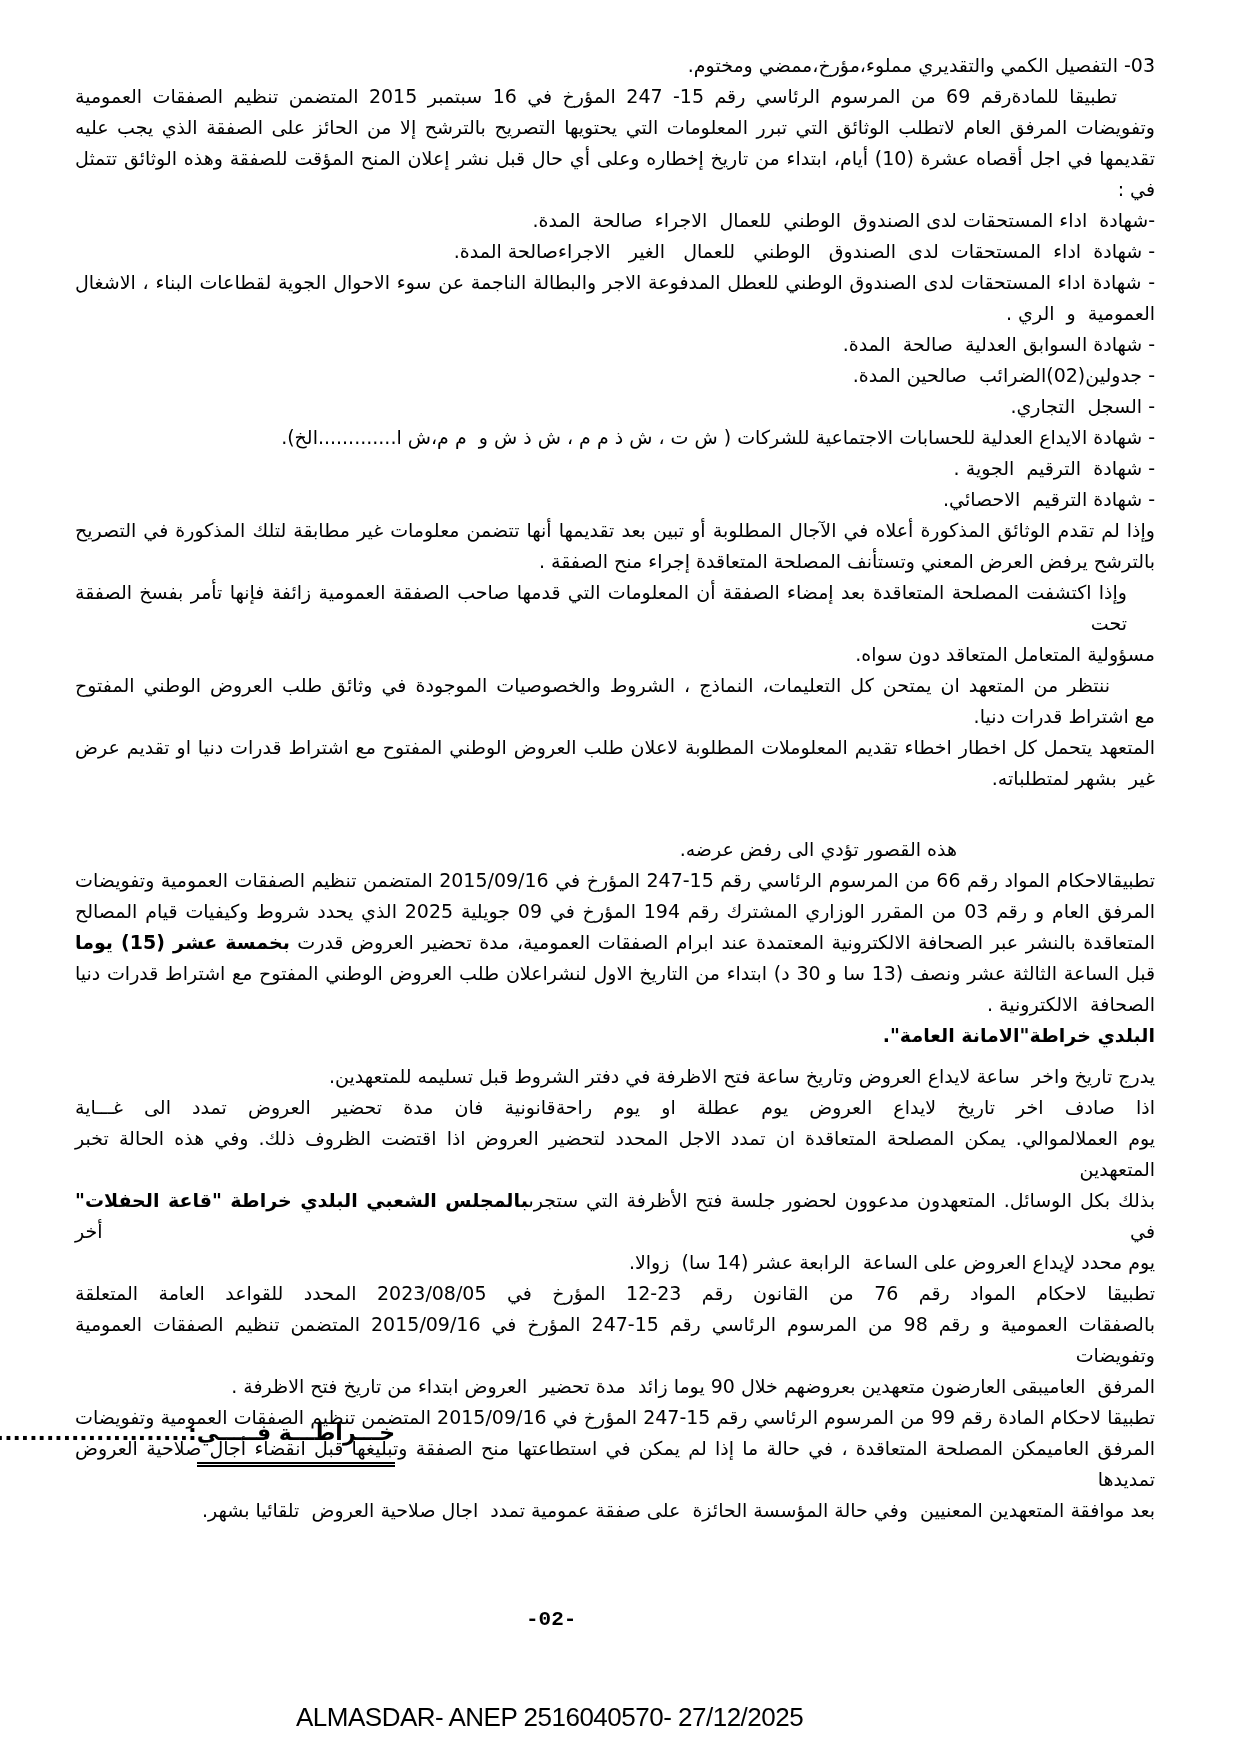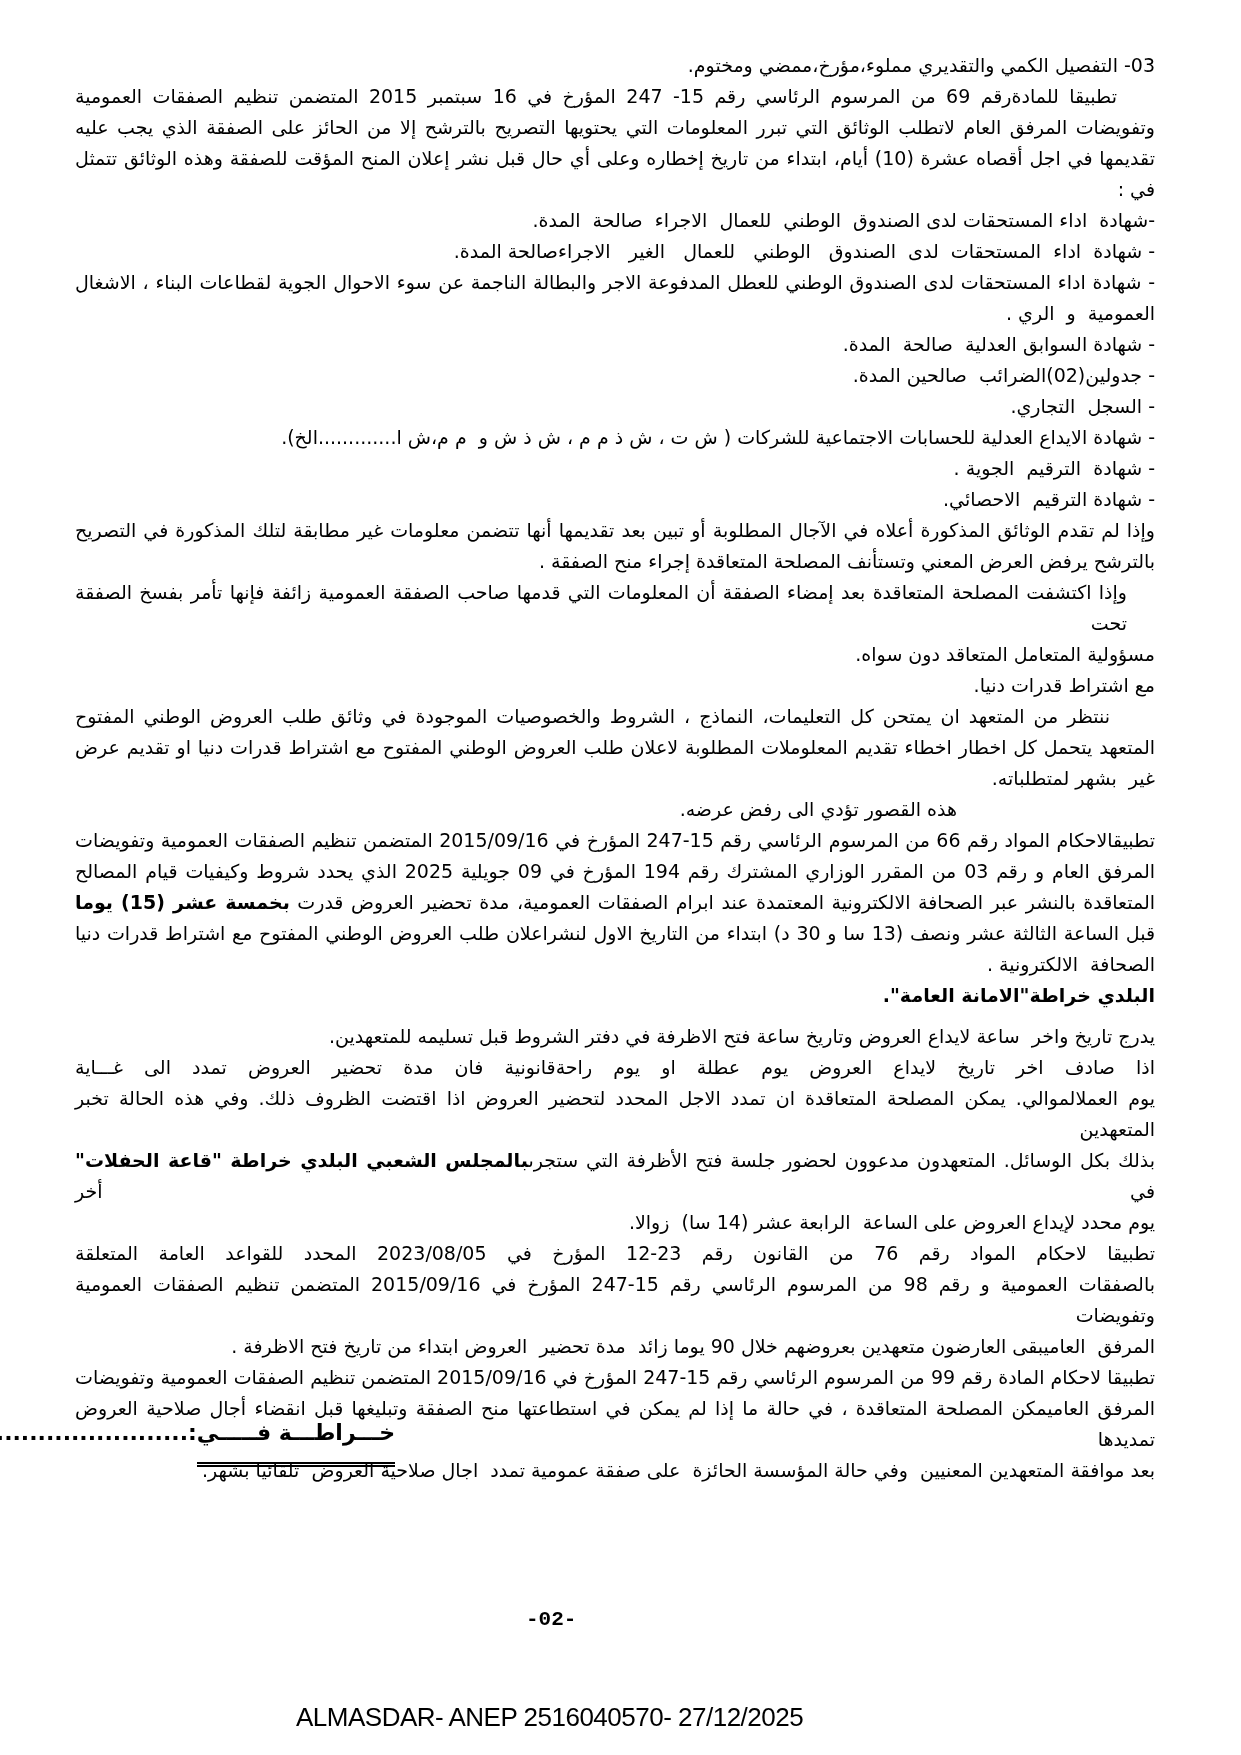"مع اشتراط قدرات دنيا." div.ln { order: before "ننتظر من المتعهد ان يمتحن" -> after "ننتظر من المتعهد ان يمتحن" }
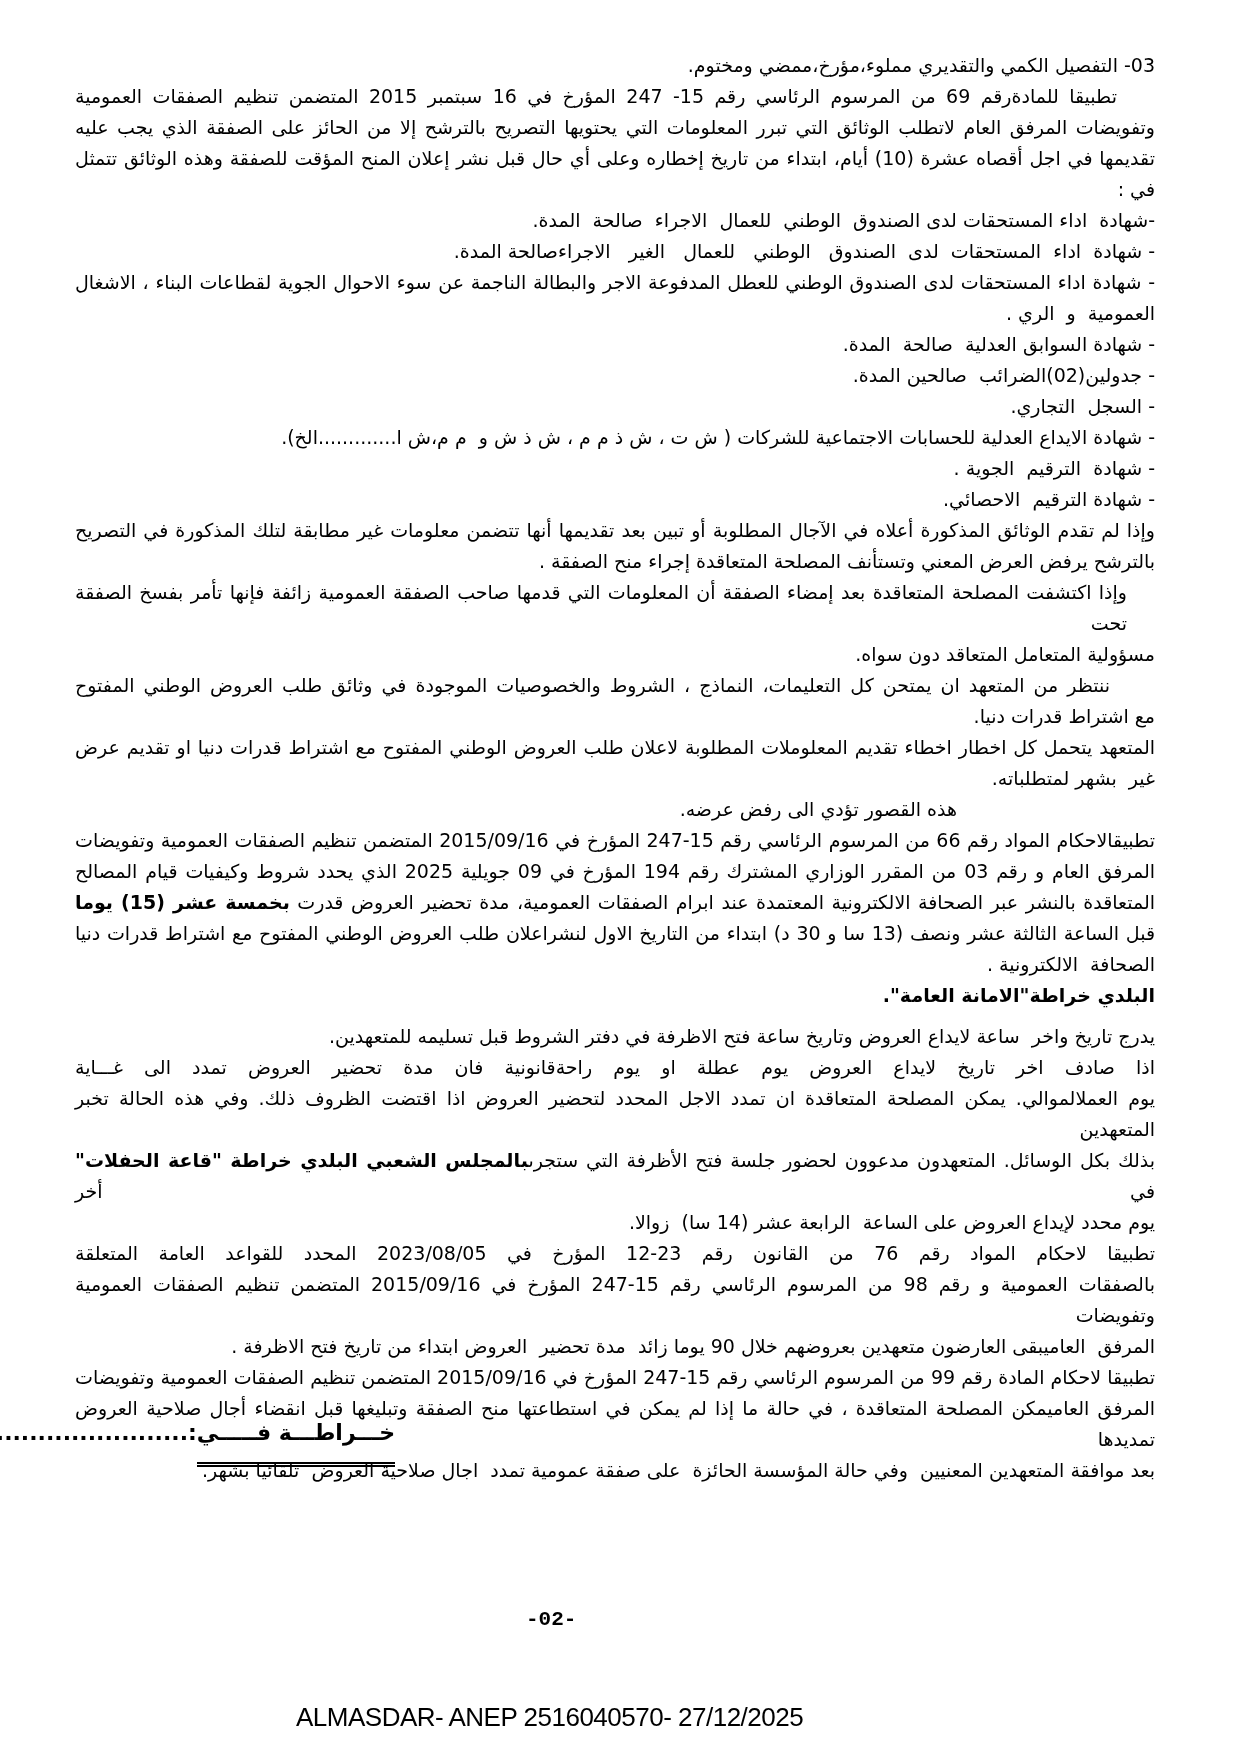"هذه القصور تؤدي الى رفض" div.ln { margin-top: none -> 40px }
